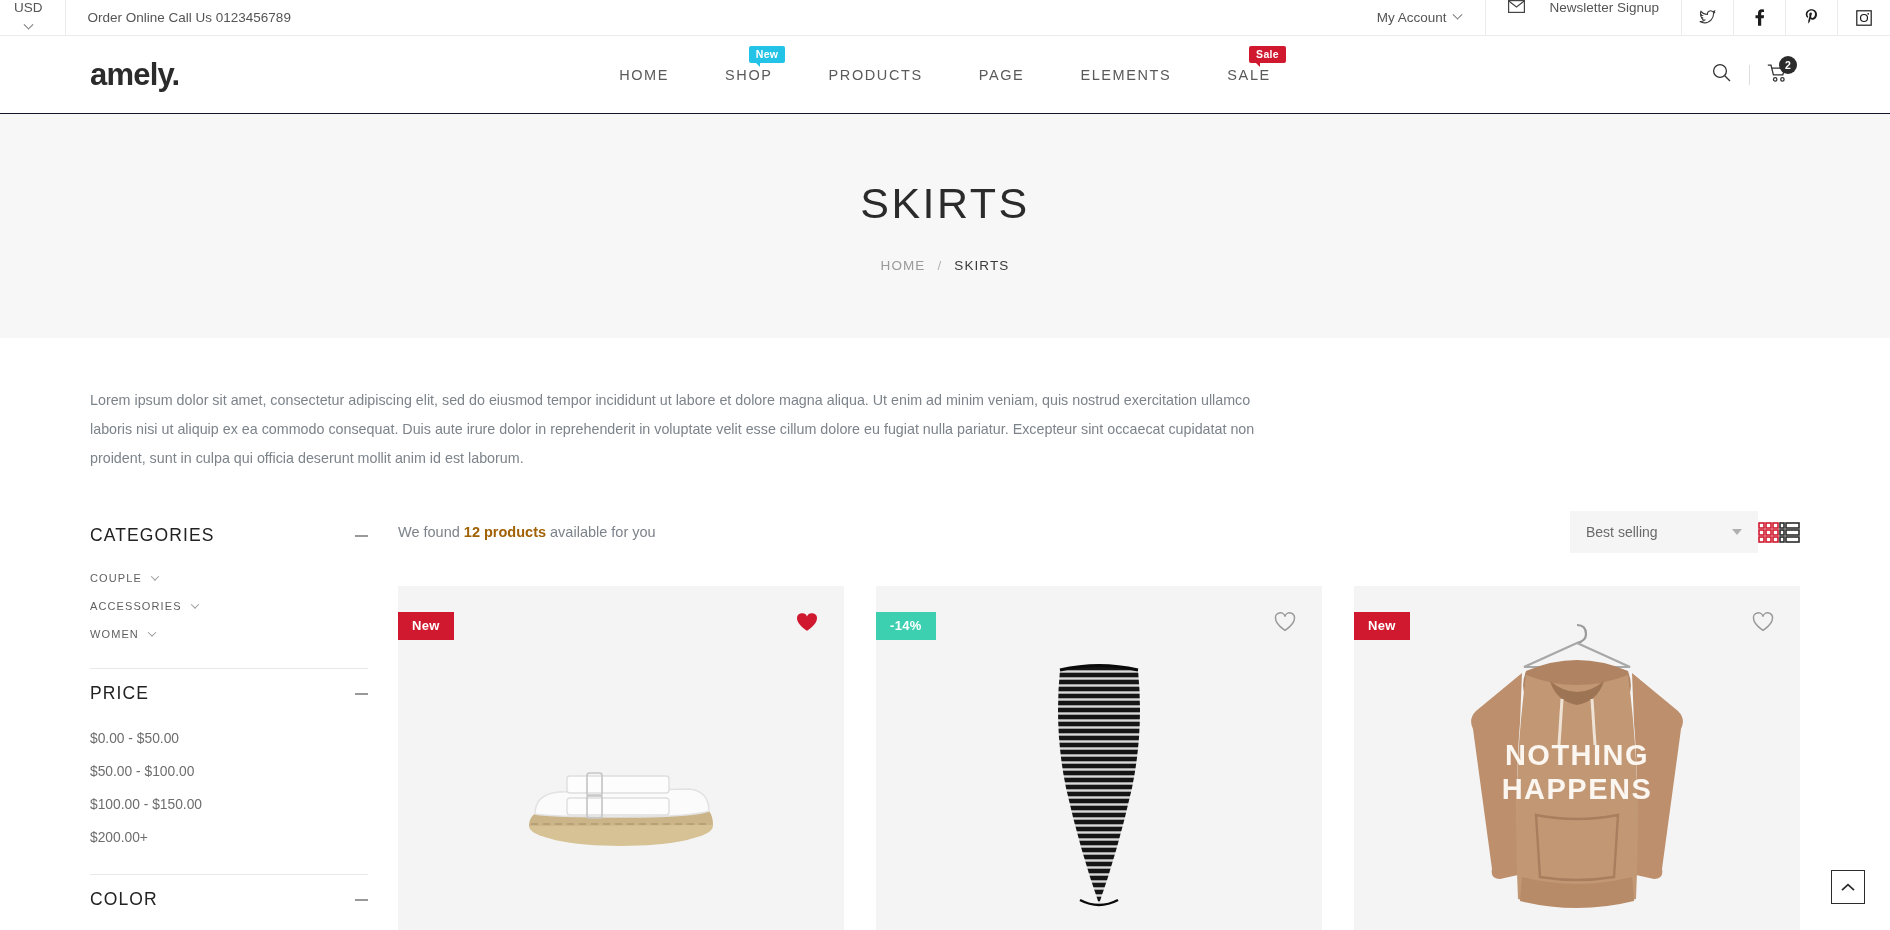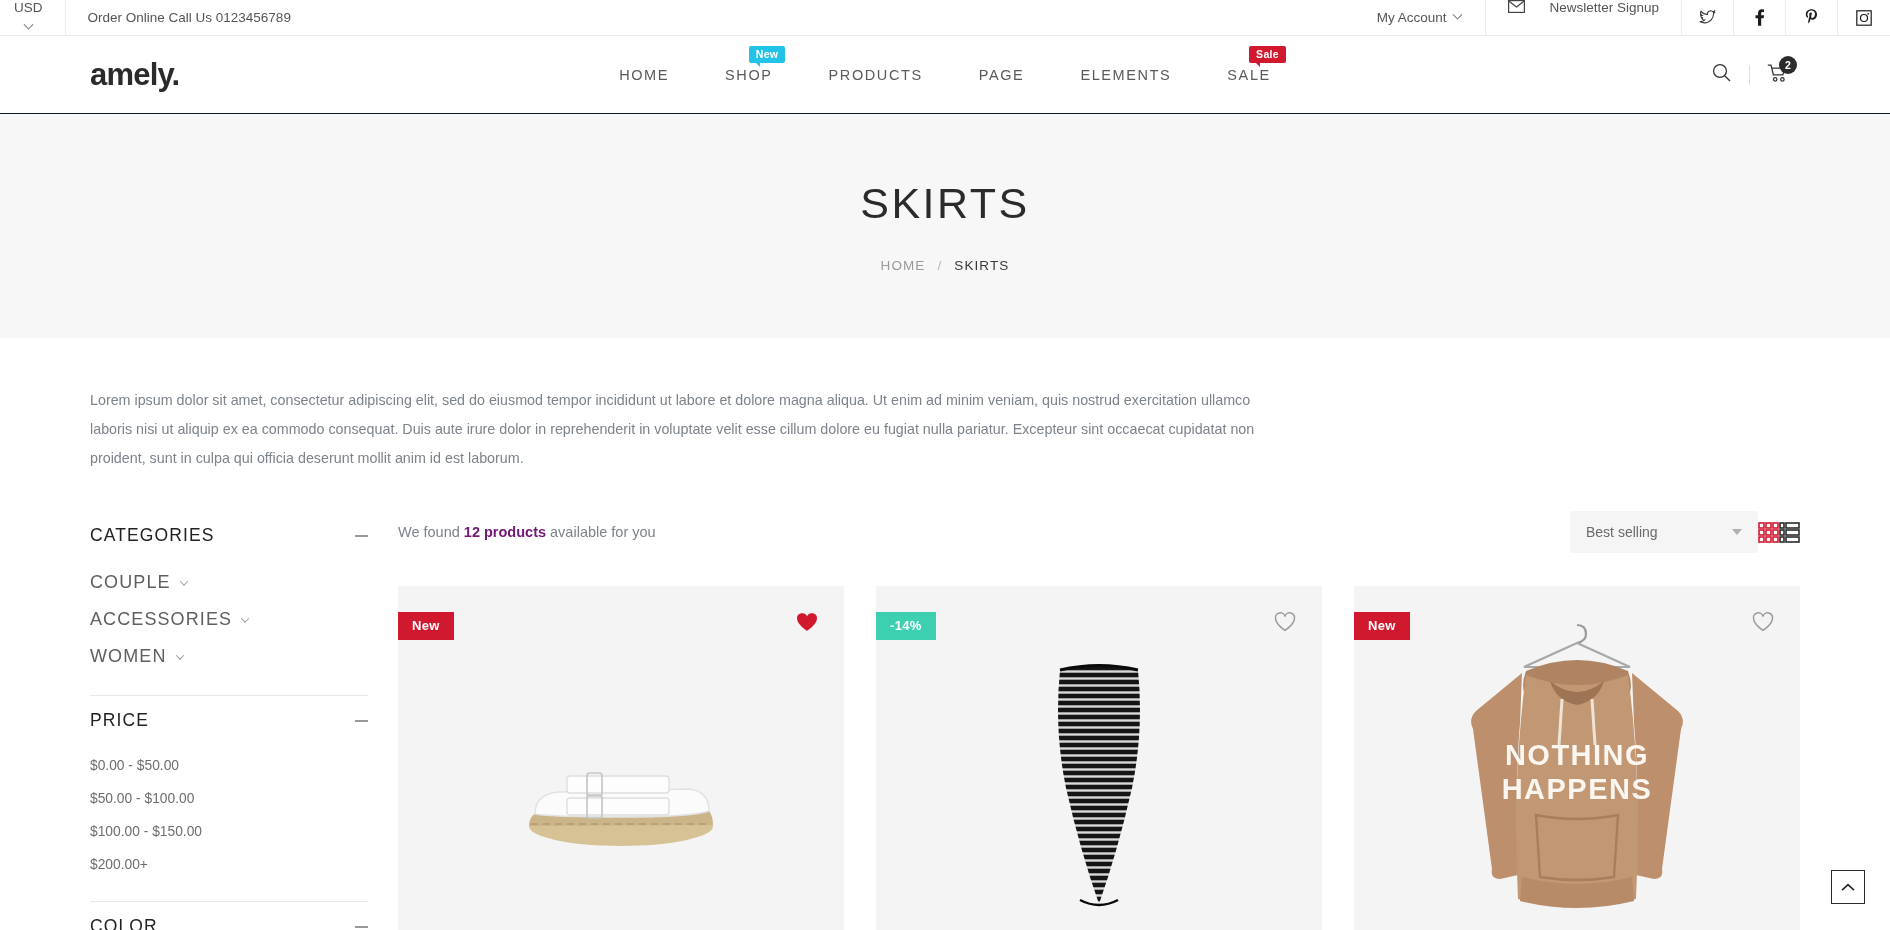"12 products" .found b { color: #701a75 -> #a16207 }
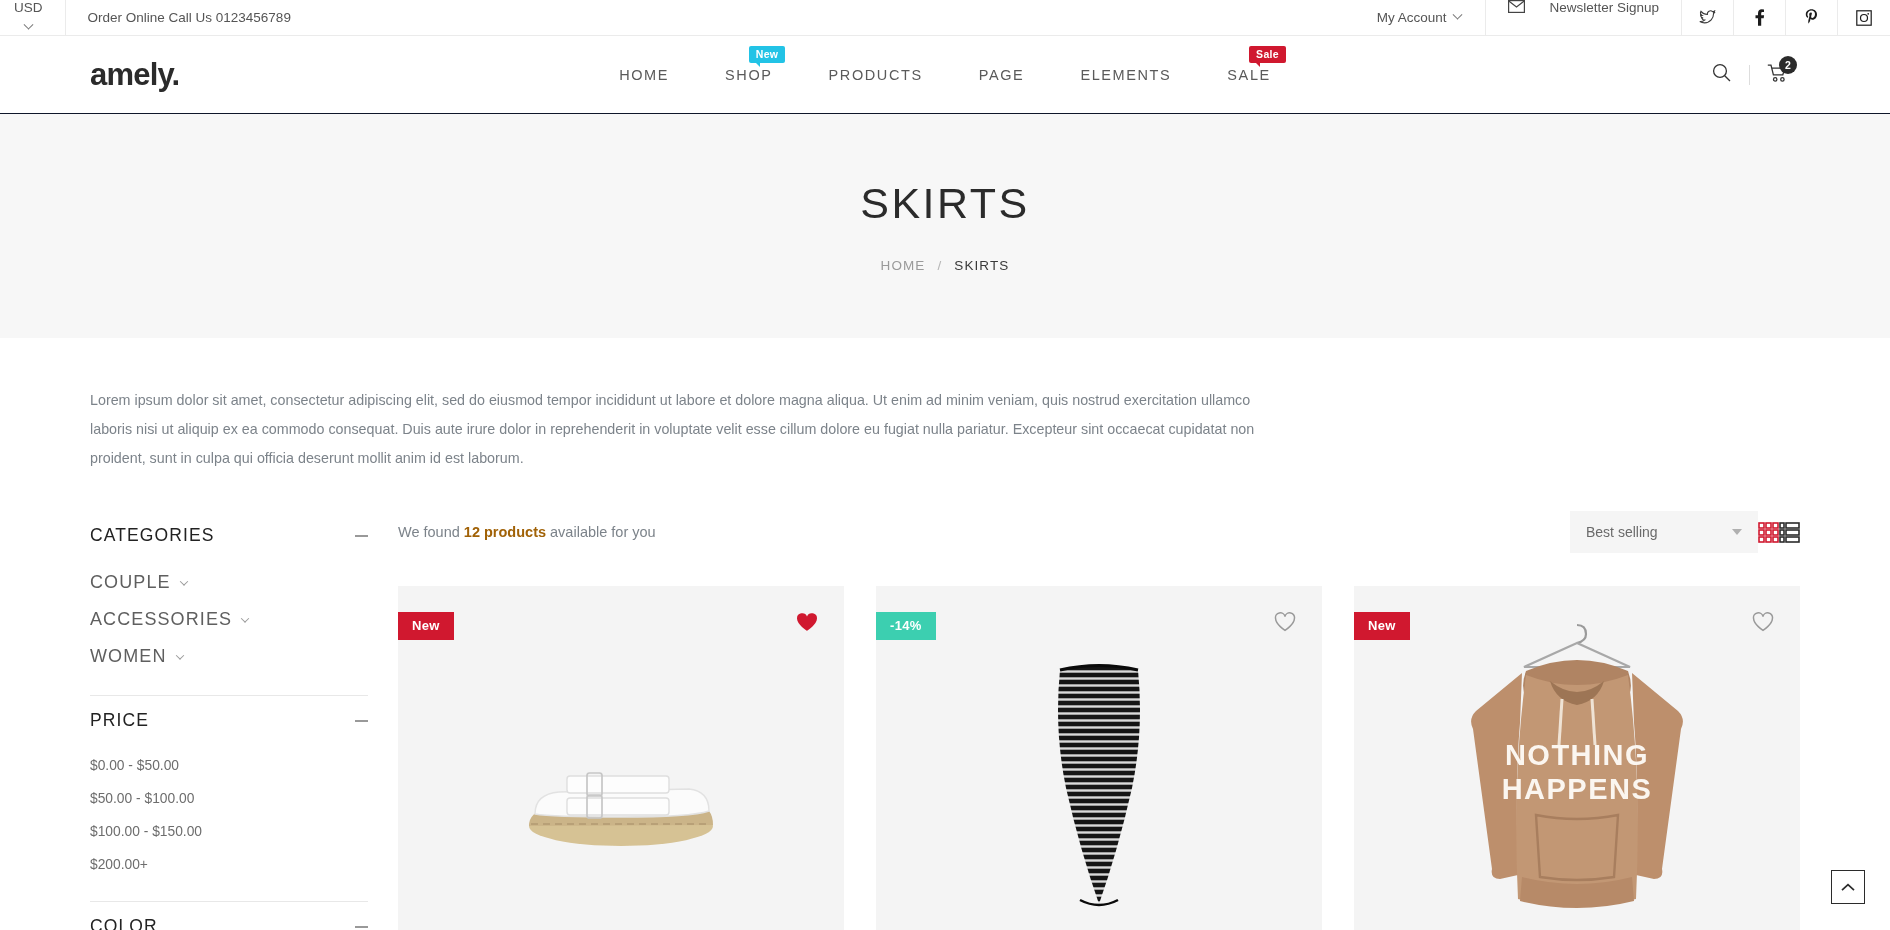"COUPLE" .cat-item { font-size: 18px -> 11px }
